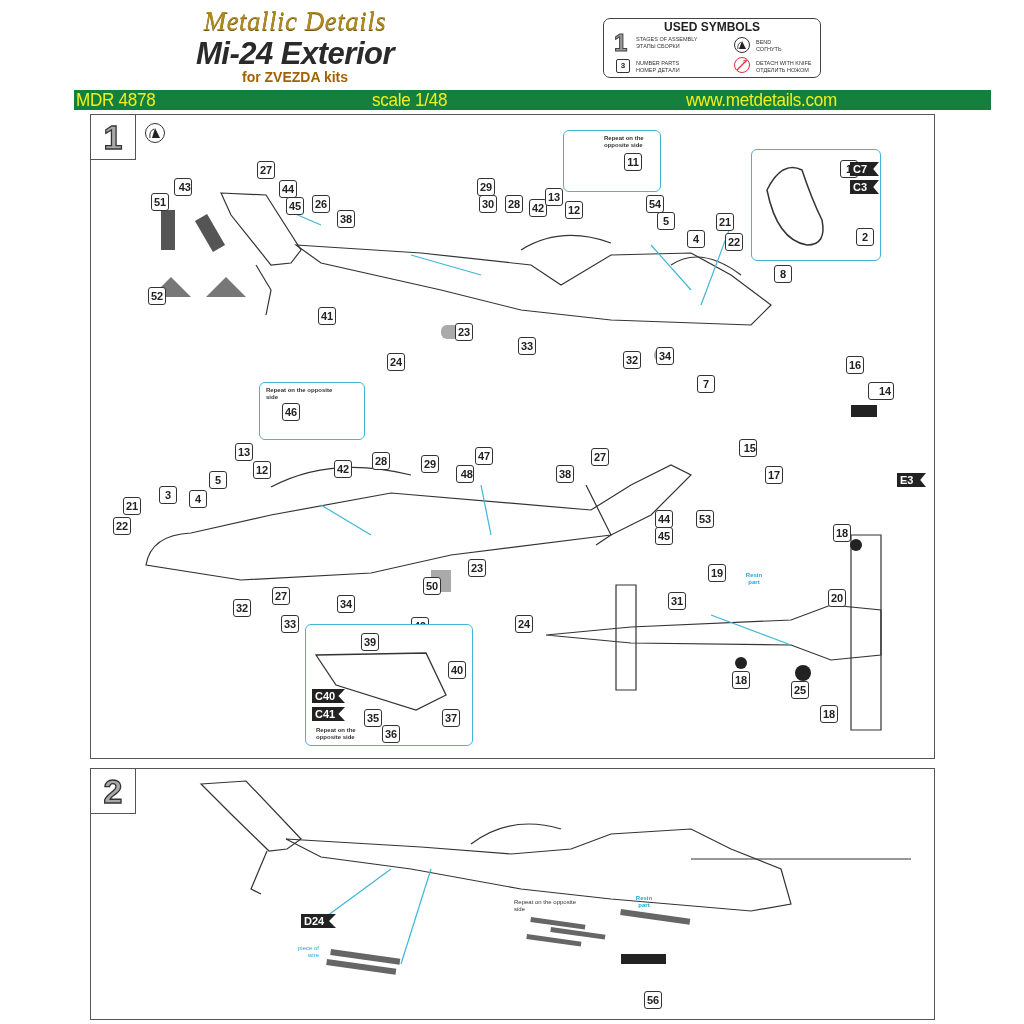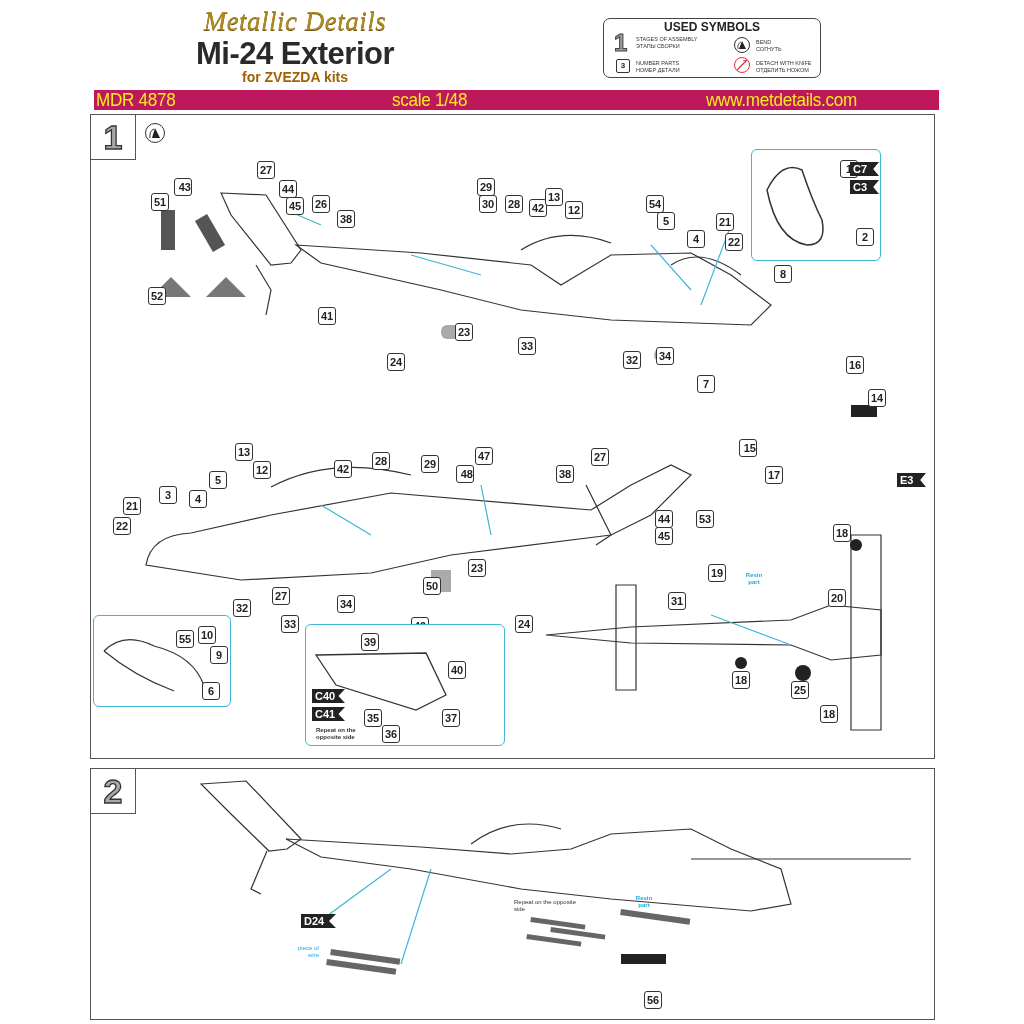"Mi-24 Exterior" .title { font-style: none -> italic }
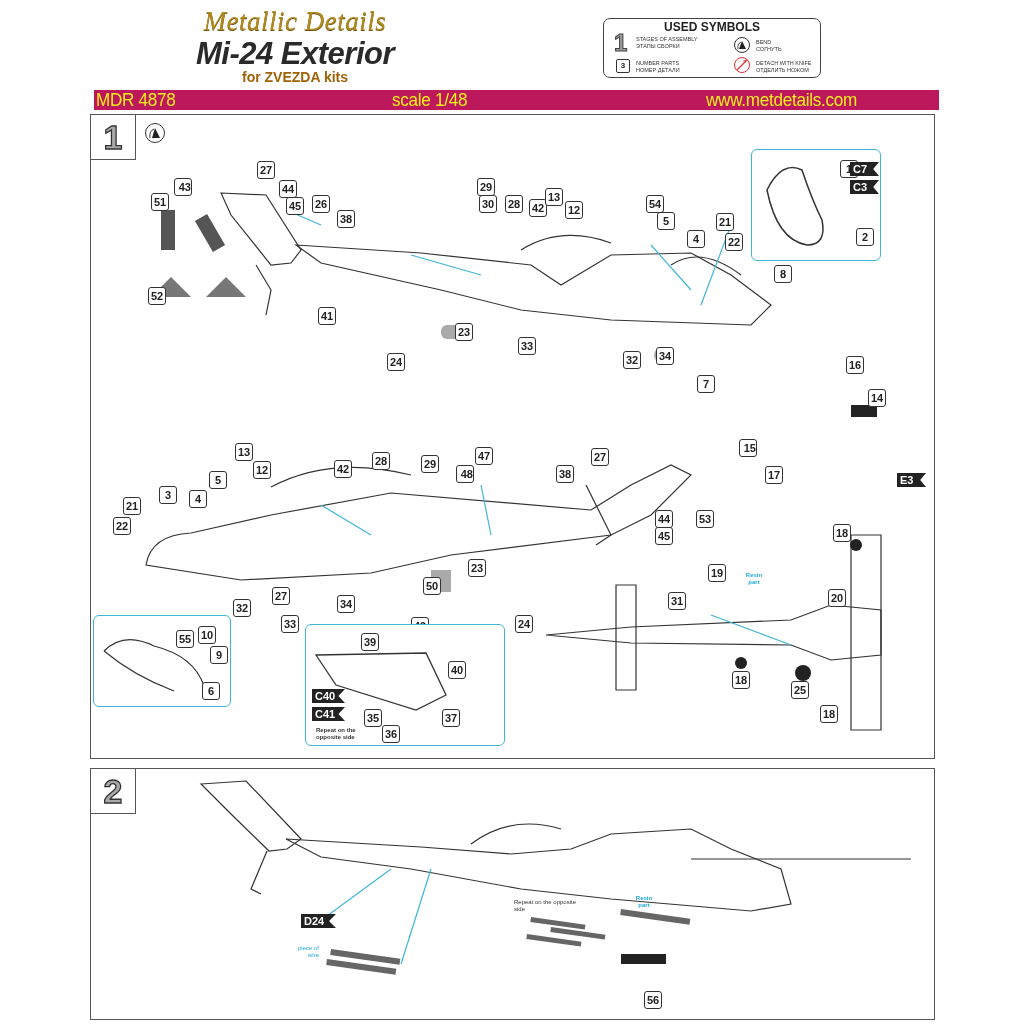"MDR 4878" .band { background: #be185d -> #15803d; left: 94px -> 74px; width: 845px -> 917px }
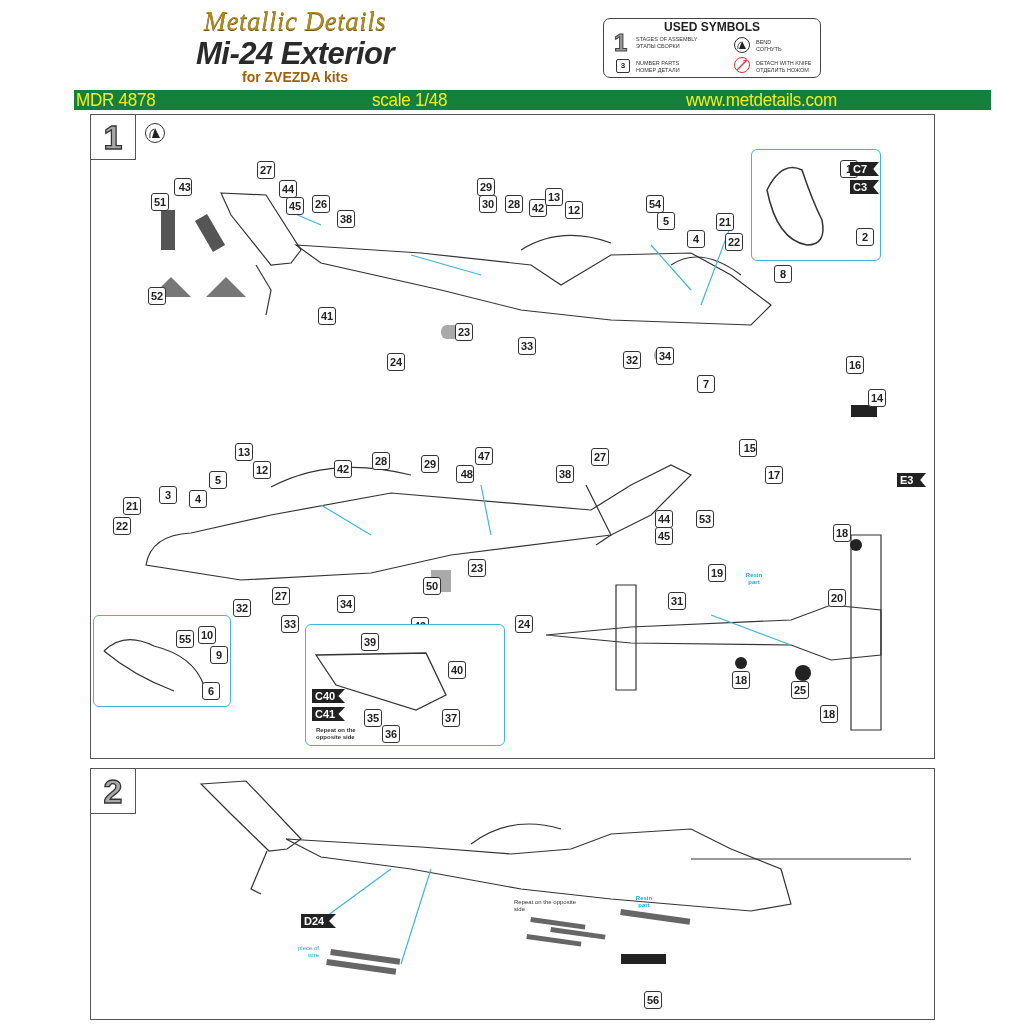"11" div.inset { html: none -> <div> <div>Repeat on the opposite side</div> <div>11</div> </div> }
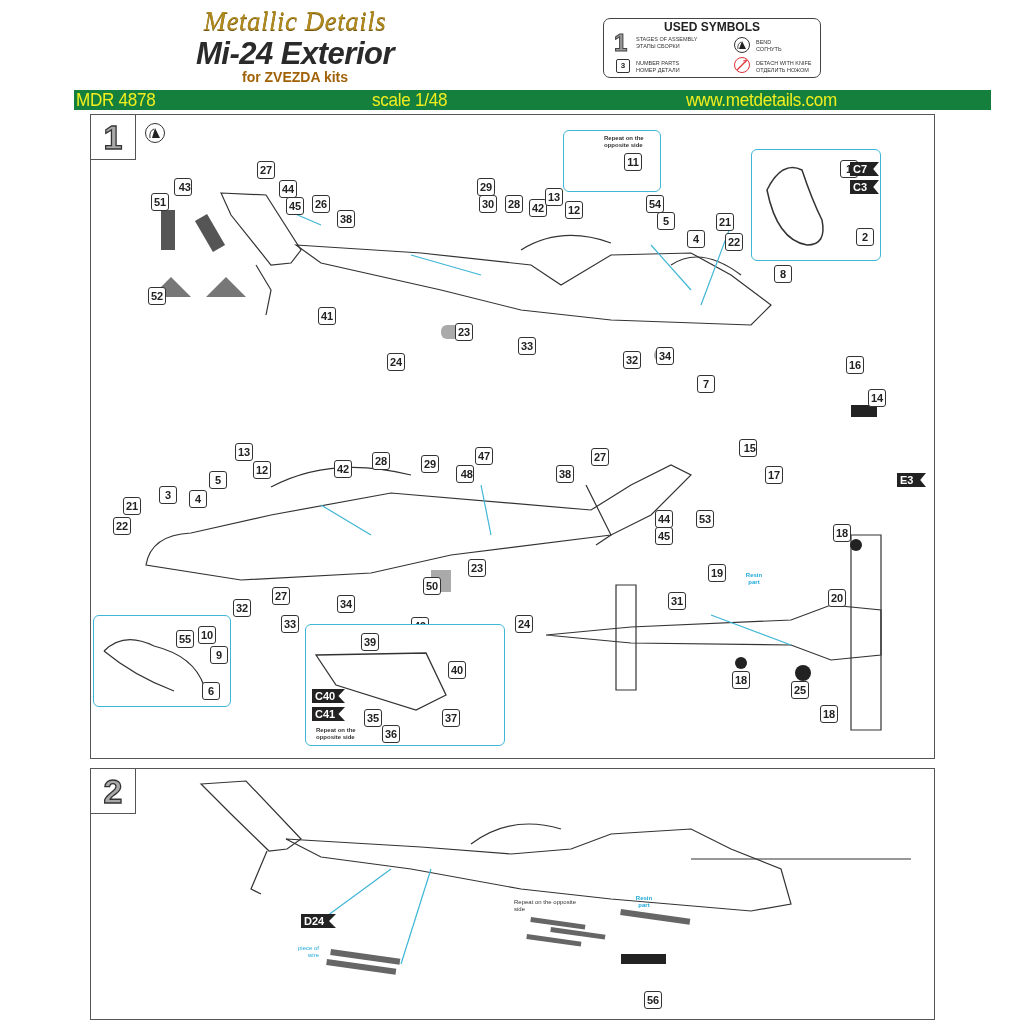"14" div.tag { padding-left: none -> 8px; top: 274px -> 267px }
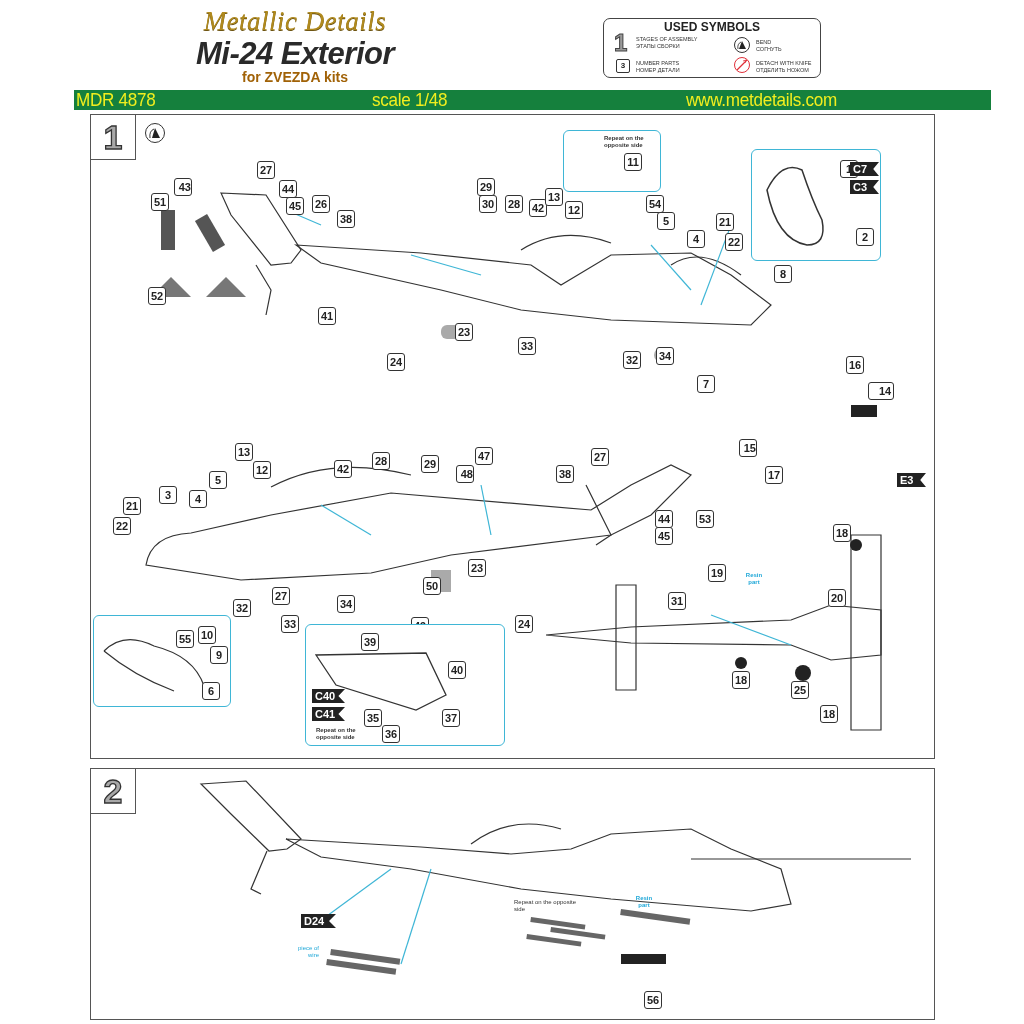"46" div.inset { html: none -> <div> <div>Repeat on the opposite side</div> <div>46</div> </div> }
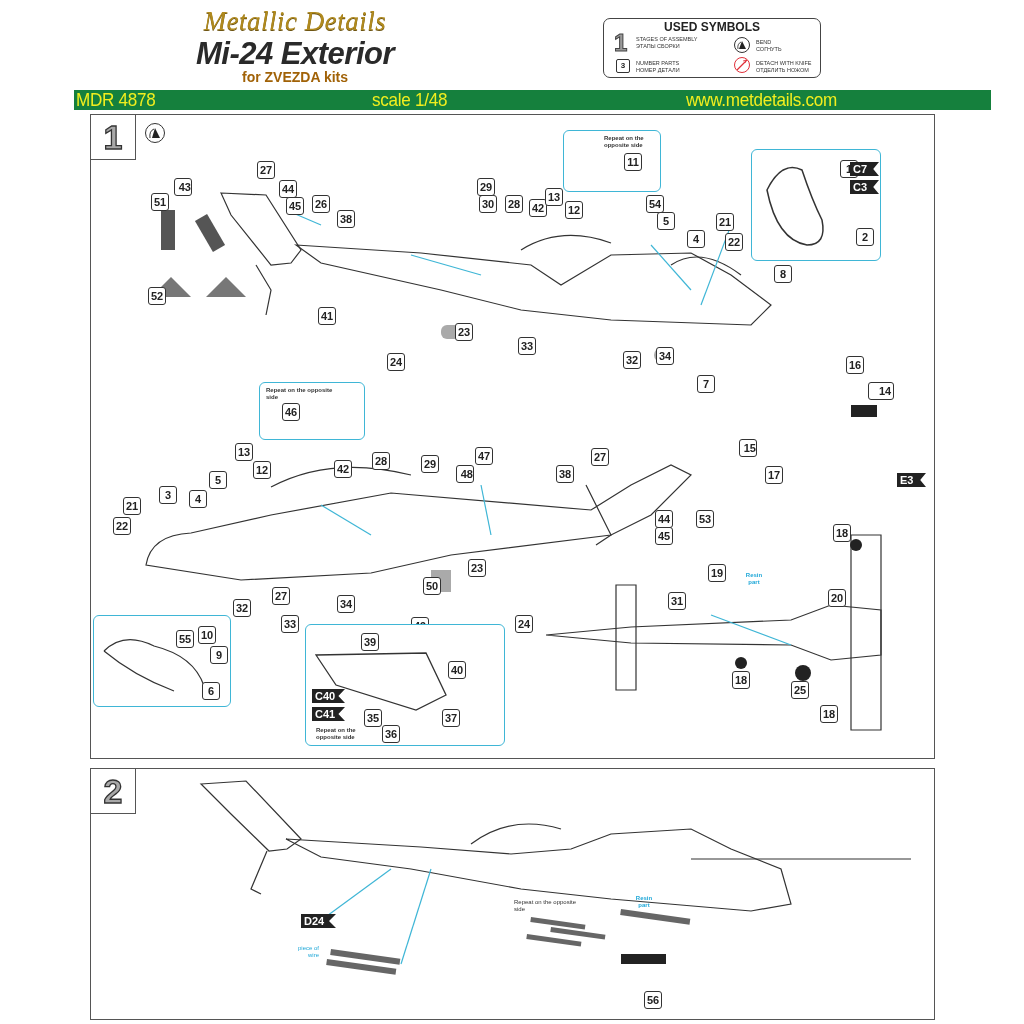"55" div.inset { html: <div> <svg> <path></path> </svg> <div>55</div> <div>10</div> <div>9</div> <div>6</div> </div> -> none }
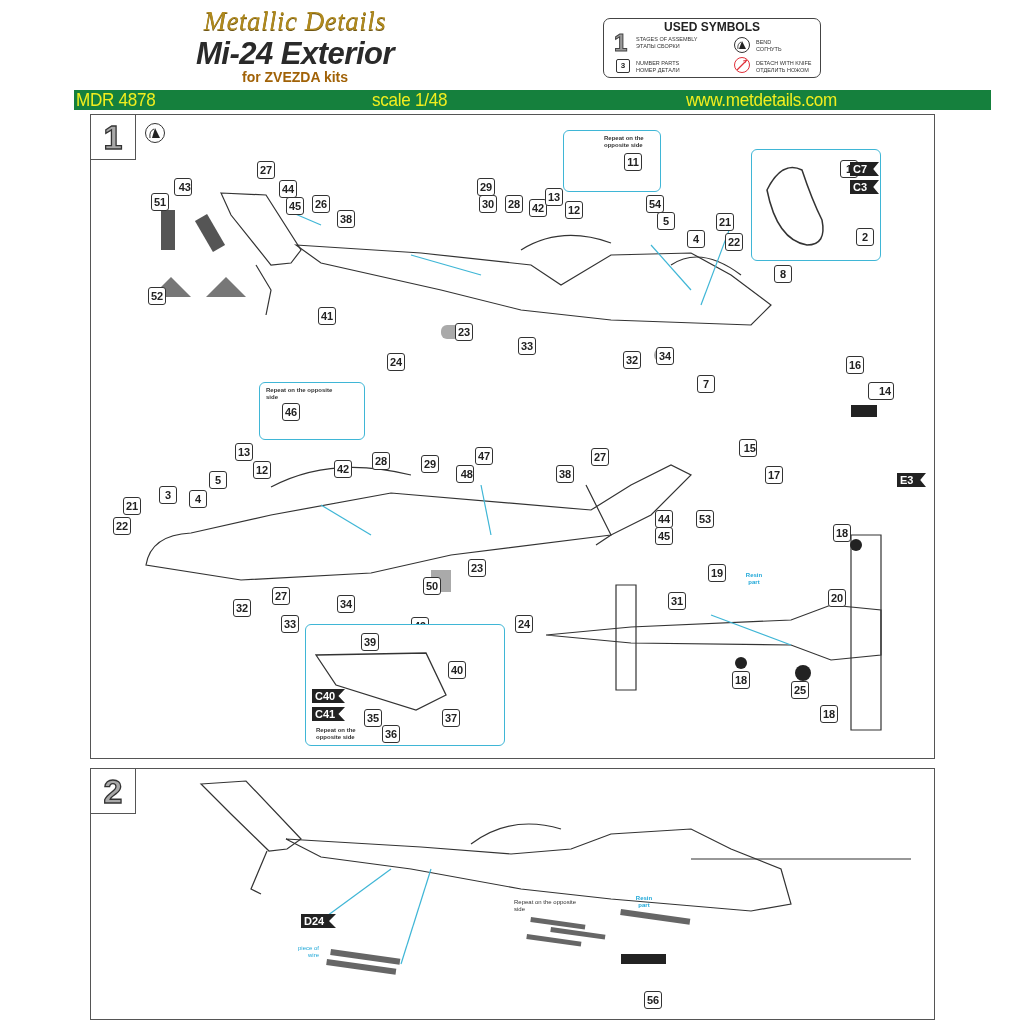"39" div.inset { padding-left: 32px -> none }
